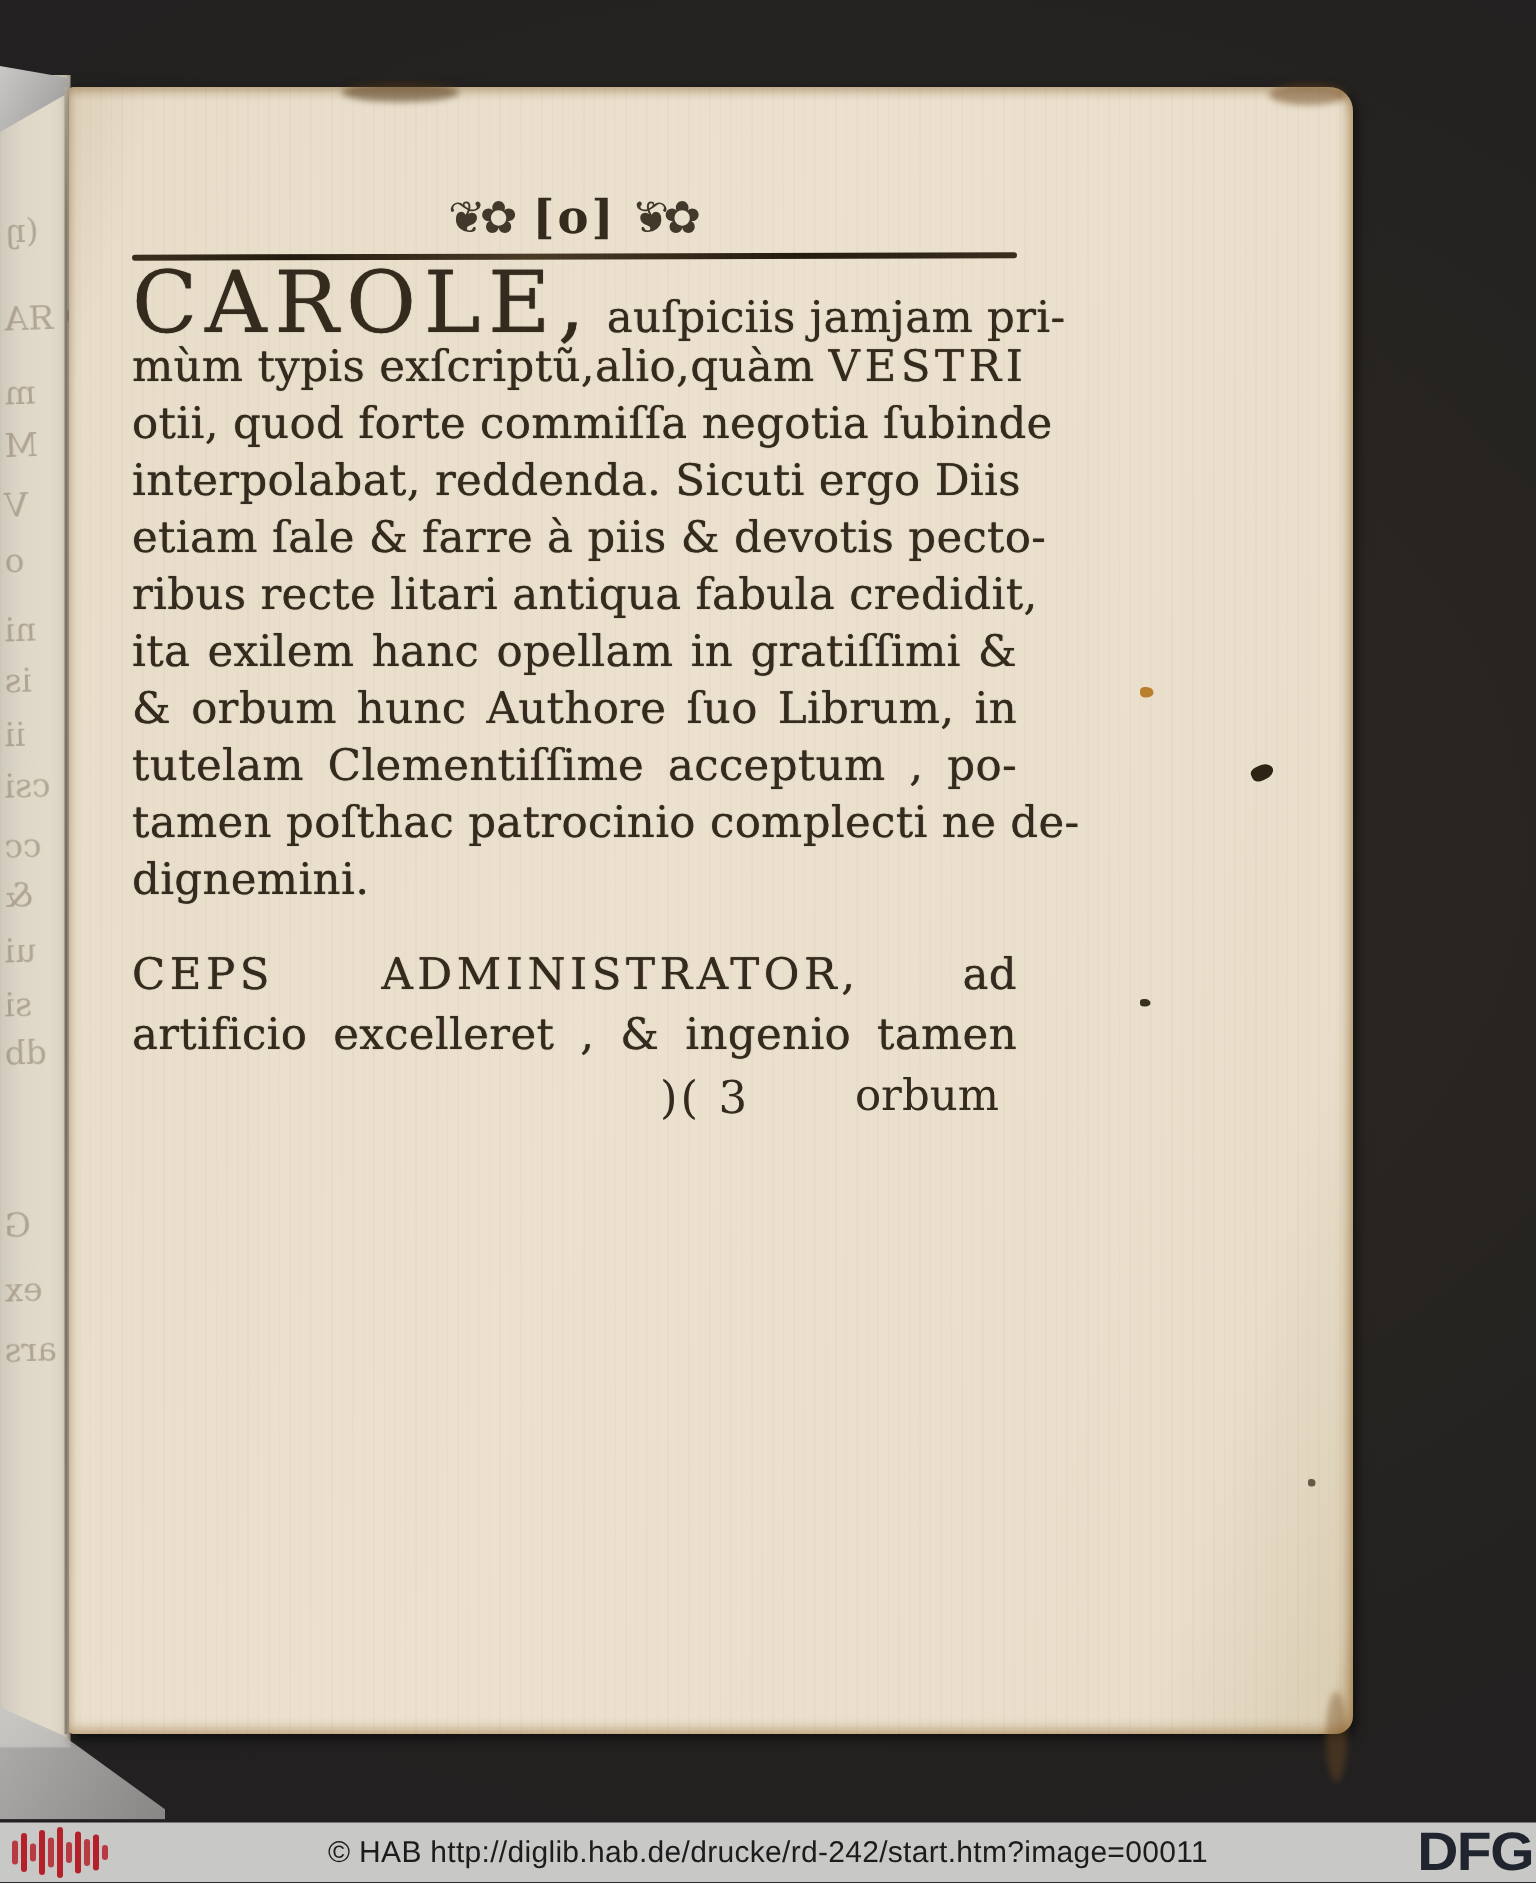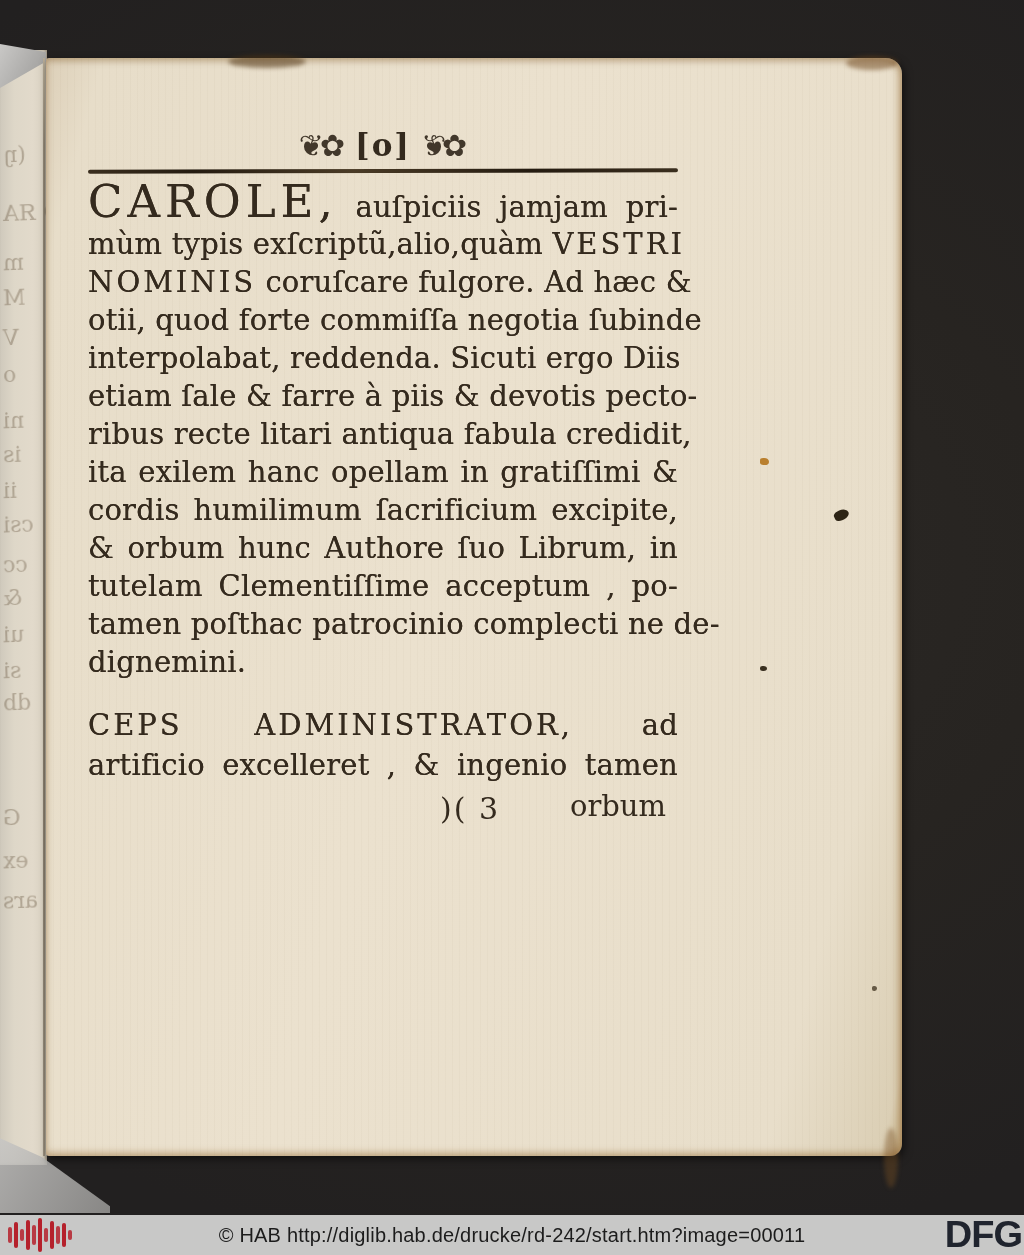"CAROLE," .seg-dropcaps { font-size: 45px -> 57px }
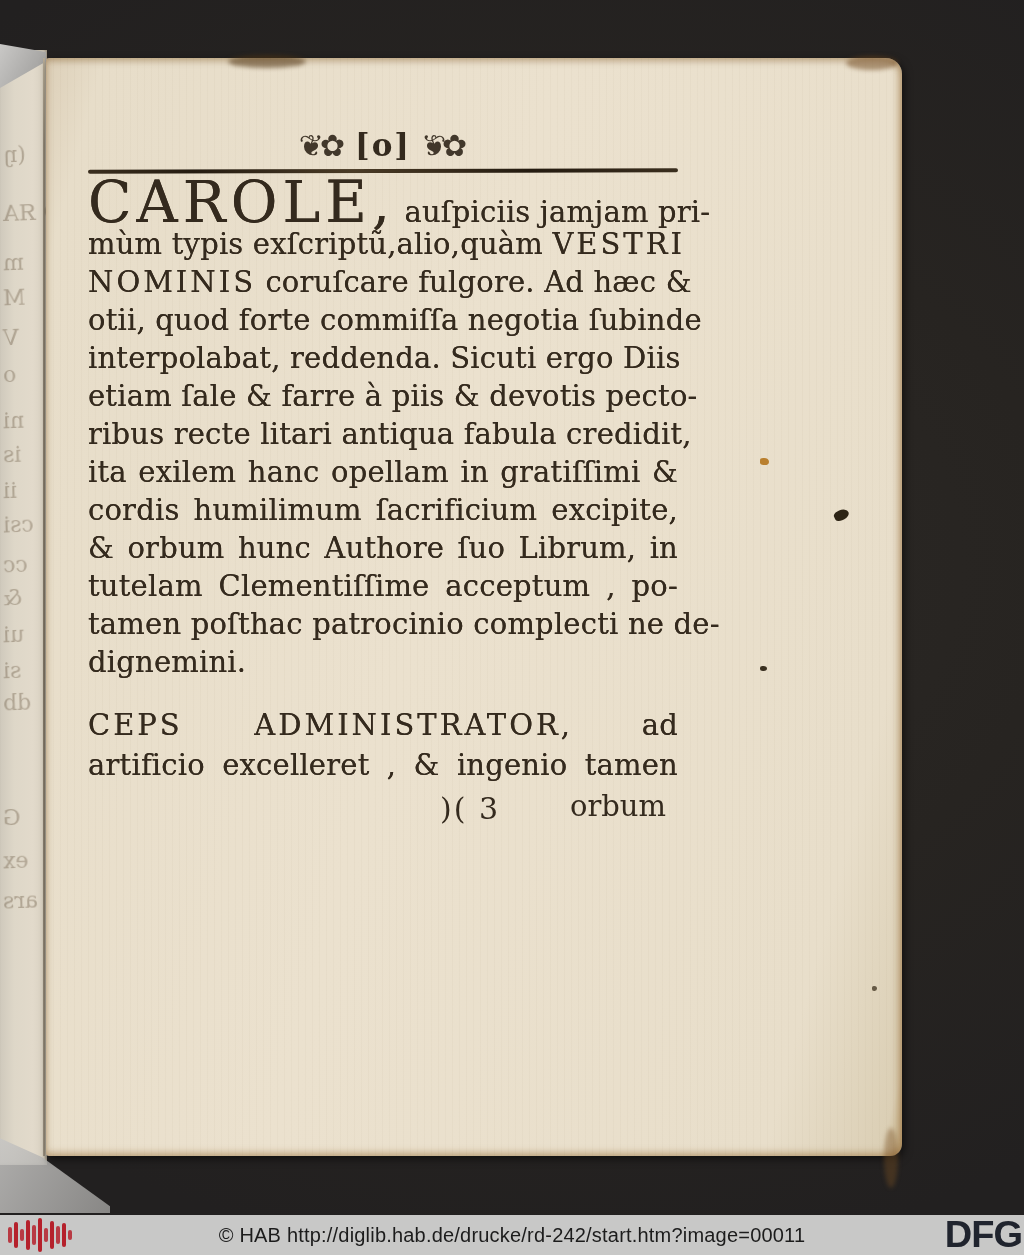"NOMINIS coruſcare fulgore. Ad hæc" div.tline { html: <div><span>NOMINIS</span><span> coruſcare fulgore. Ad hæc &amp;</span></div> -> none }
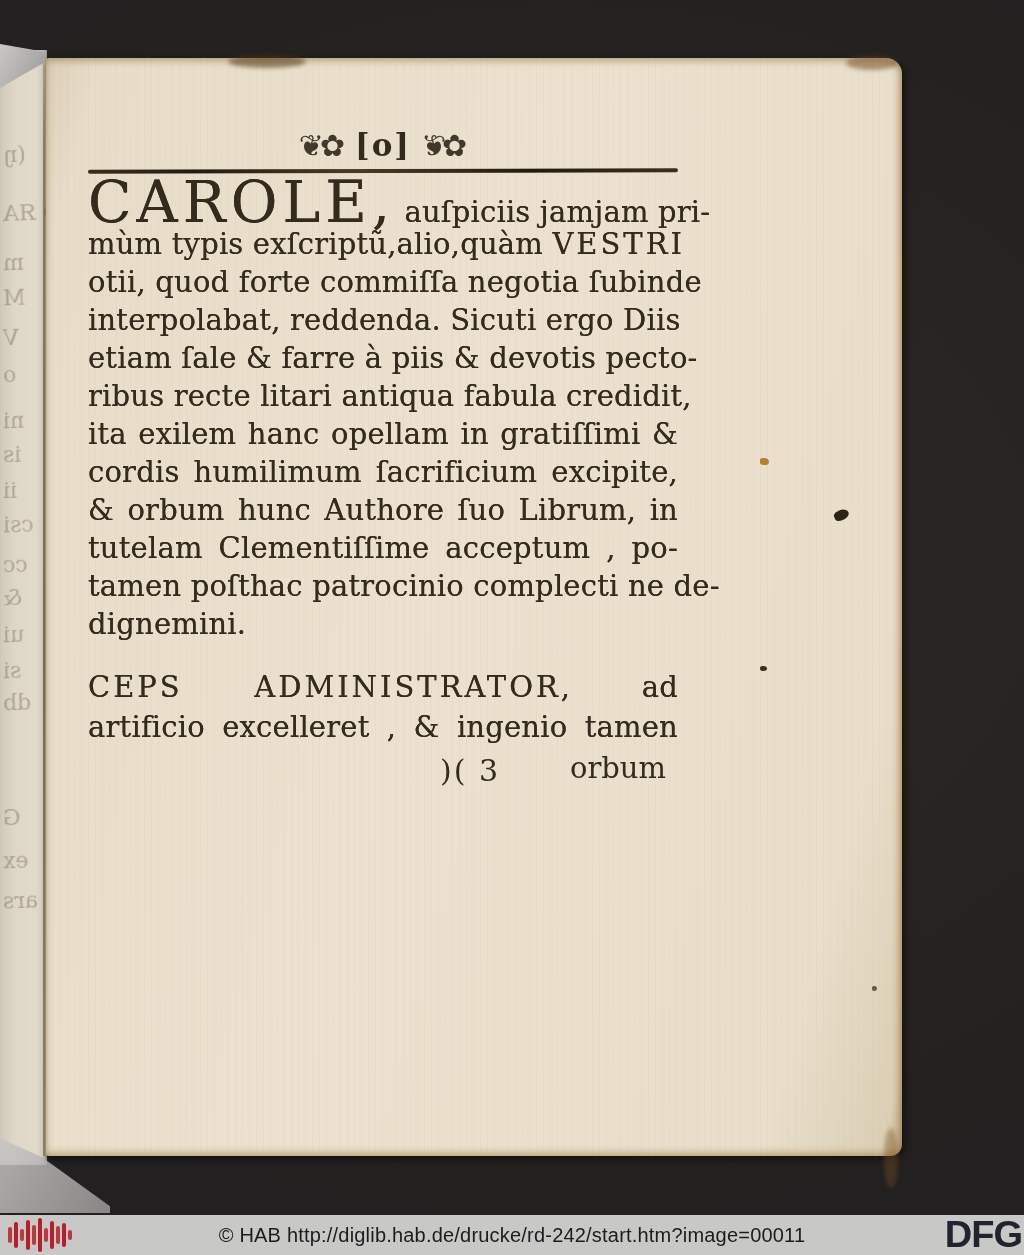"cordis humilimum ſacrificium excipite," div.tline { html: <div><span>cordis humilimum ſacrificium excipite,</span></div> -> none }
